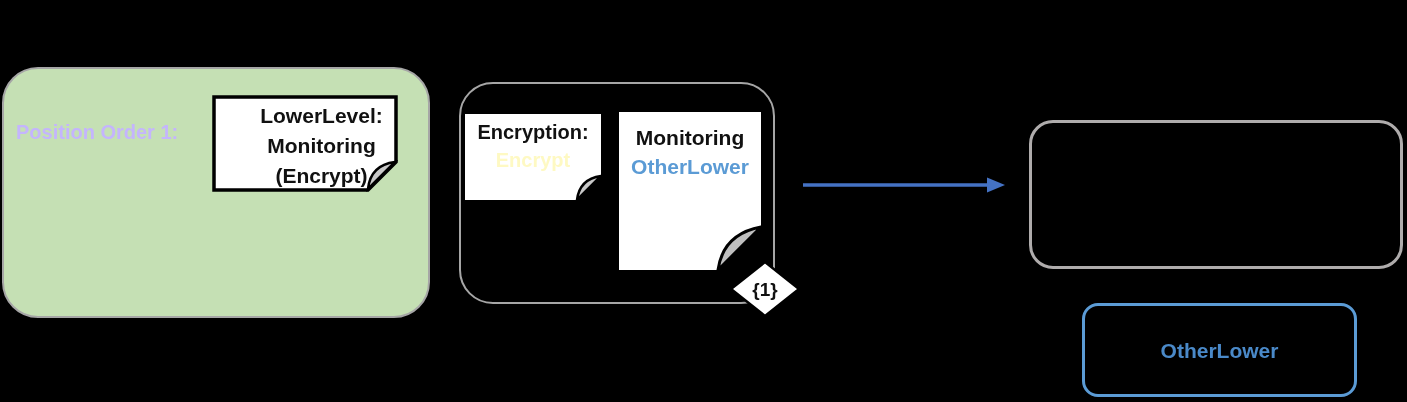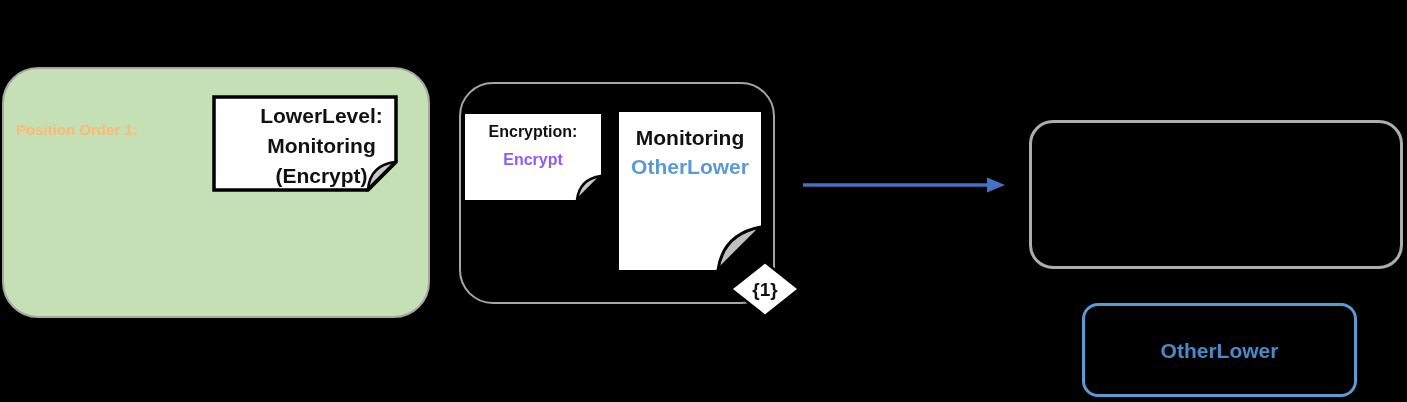"Position Order 1:" #position-label { color: #fdba74 -> #c4b5fd; font-size: 15px -> 20px }
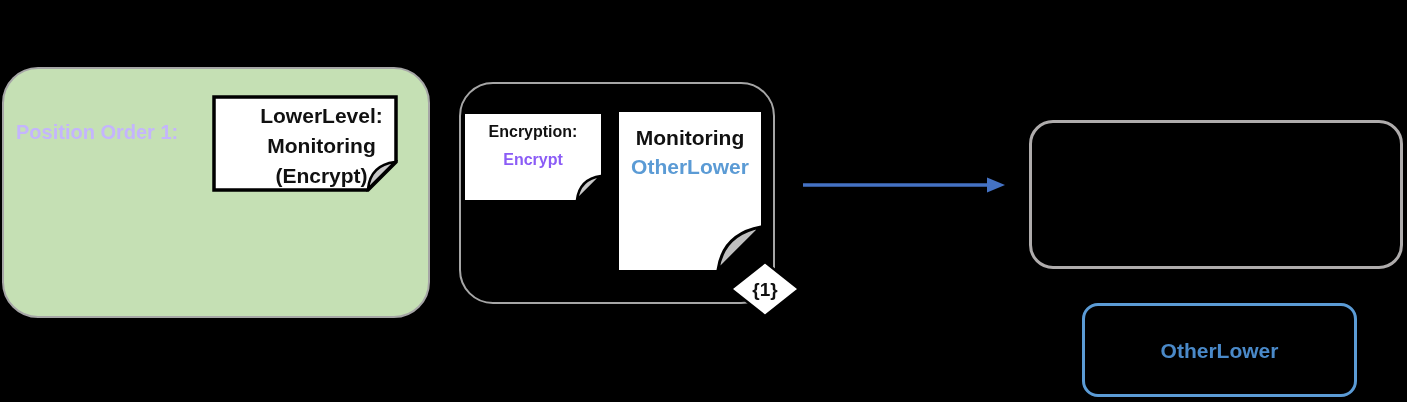"Encryption:" #note-encryption .note-text { font-size: 16px -> 20px }
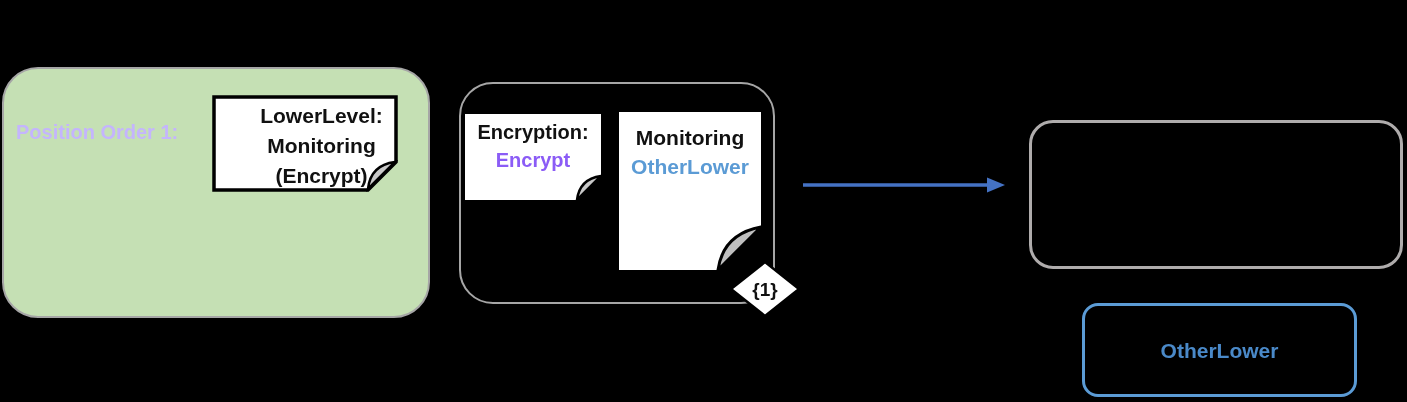"Encrypt" .text-red { color: #8b5cf6 -> #fef9c3 }
